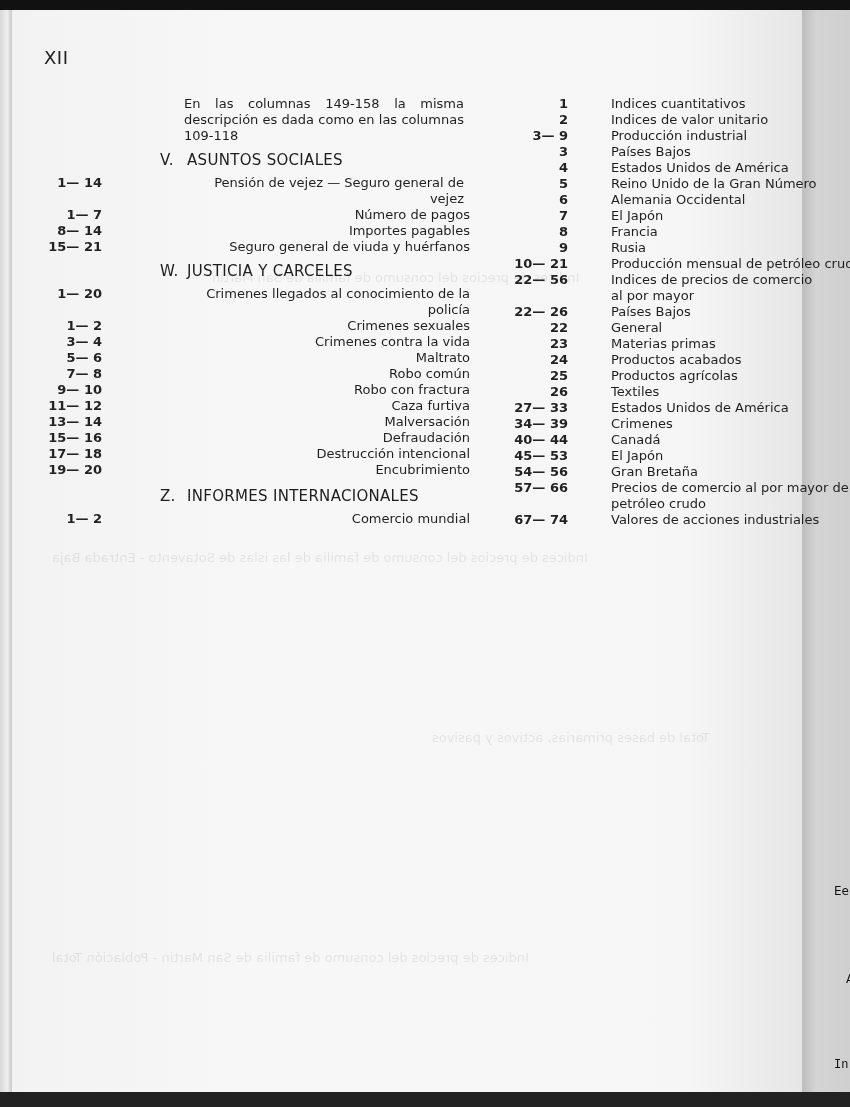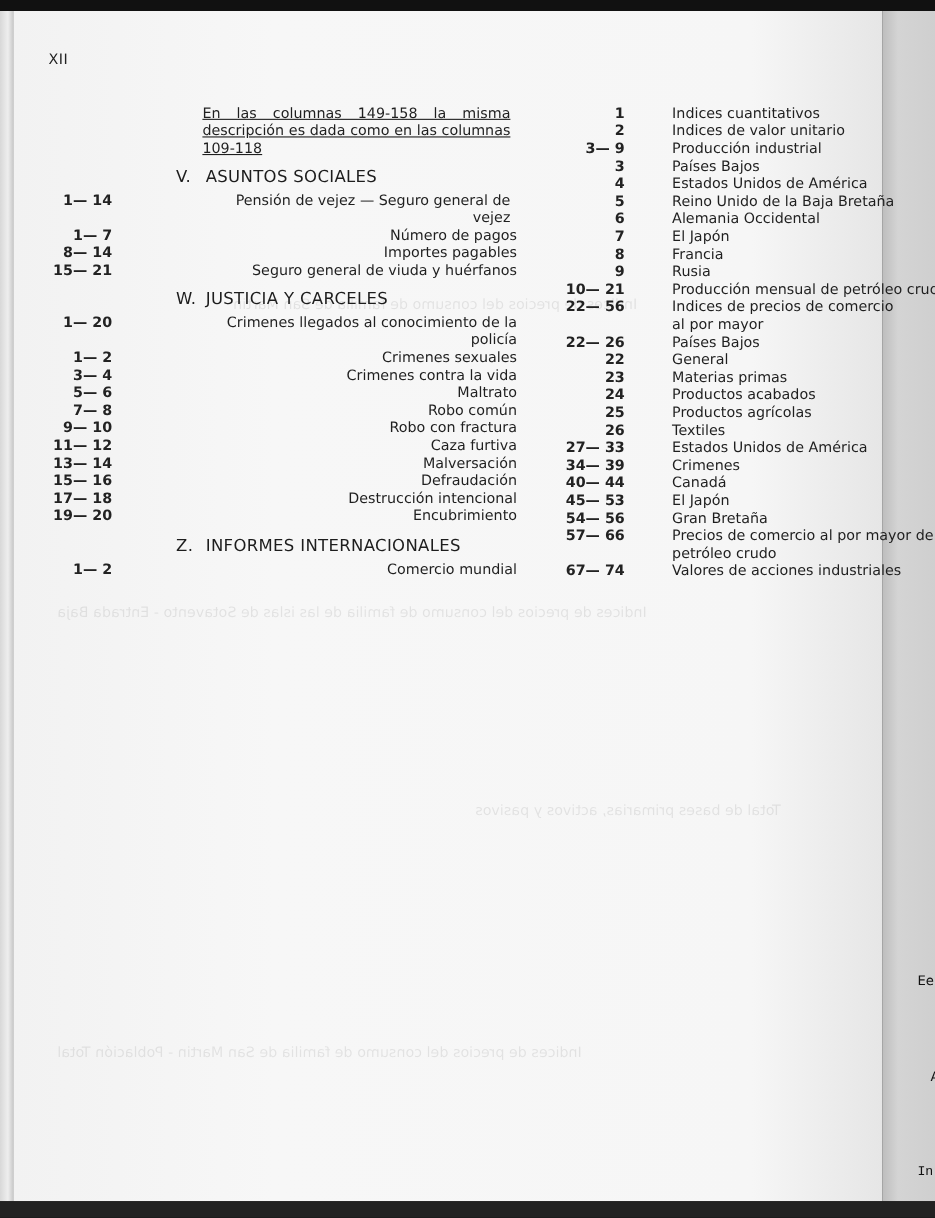"XII" .page-number { font-size: 13px -> 18px }
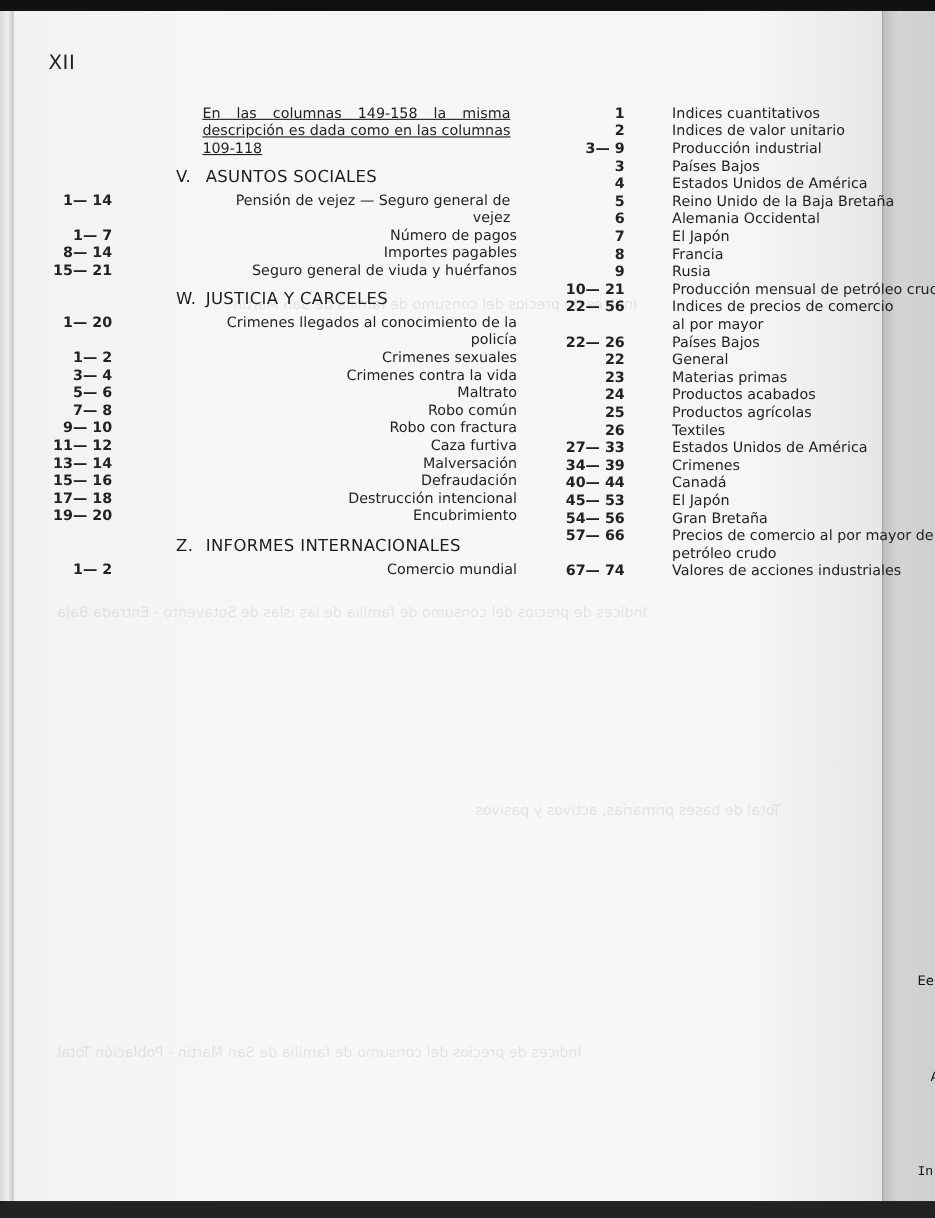"En las columnas 149-158 la" .left-col .intro { text-decoration: underline -> none }
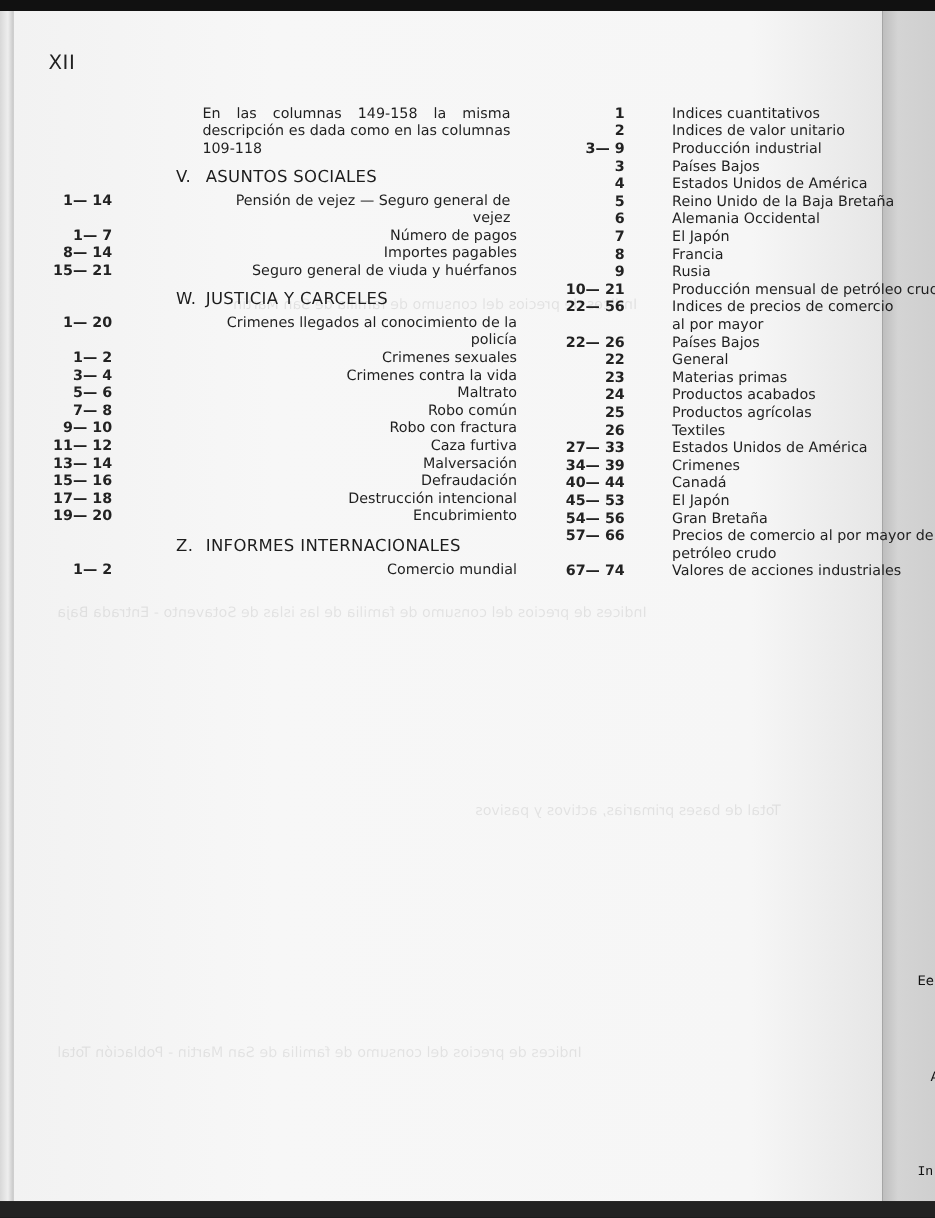"Reino Unido de la Baja" span.txt { text: Baja Bretaña -> Gran Número }
